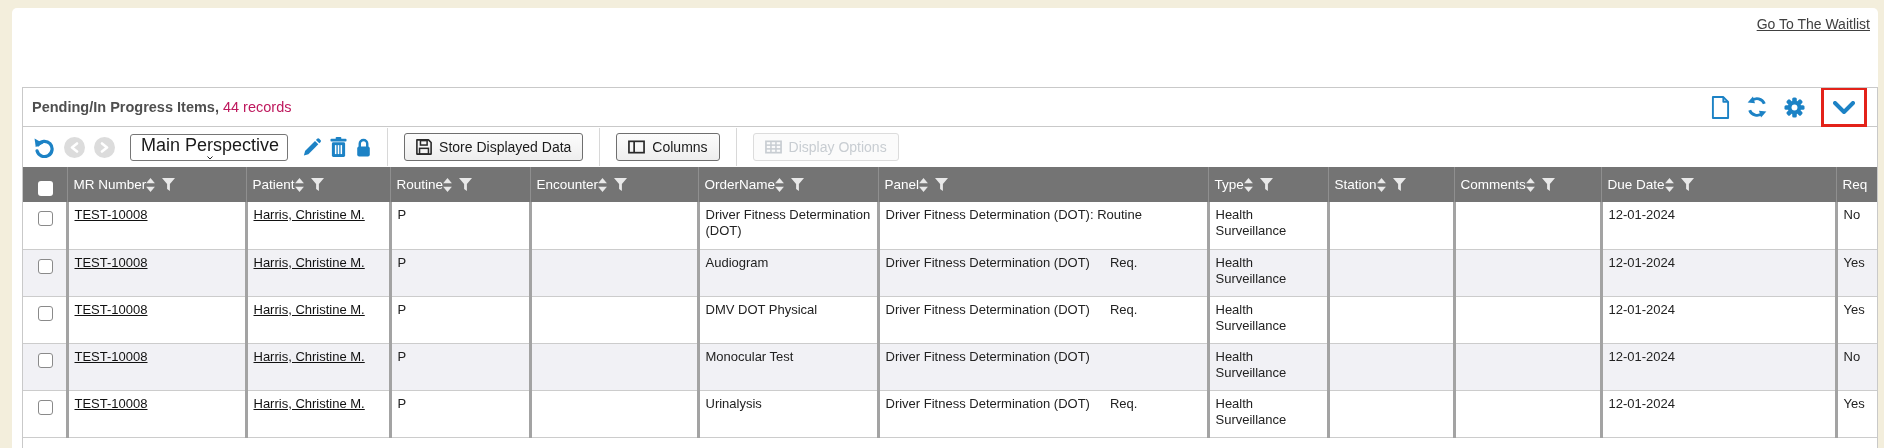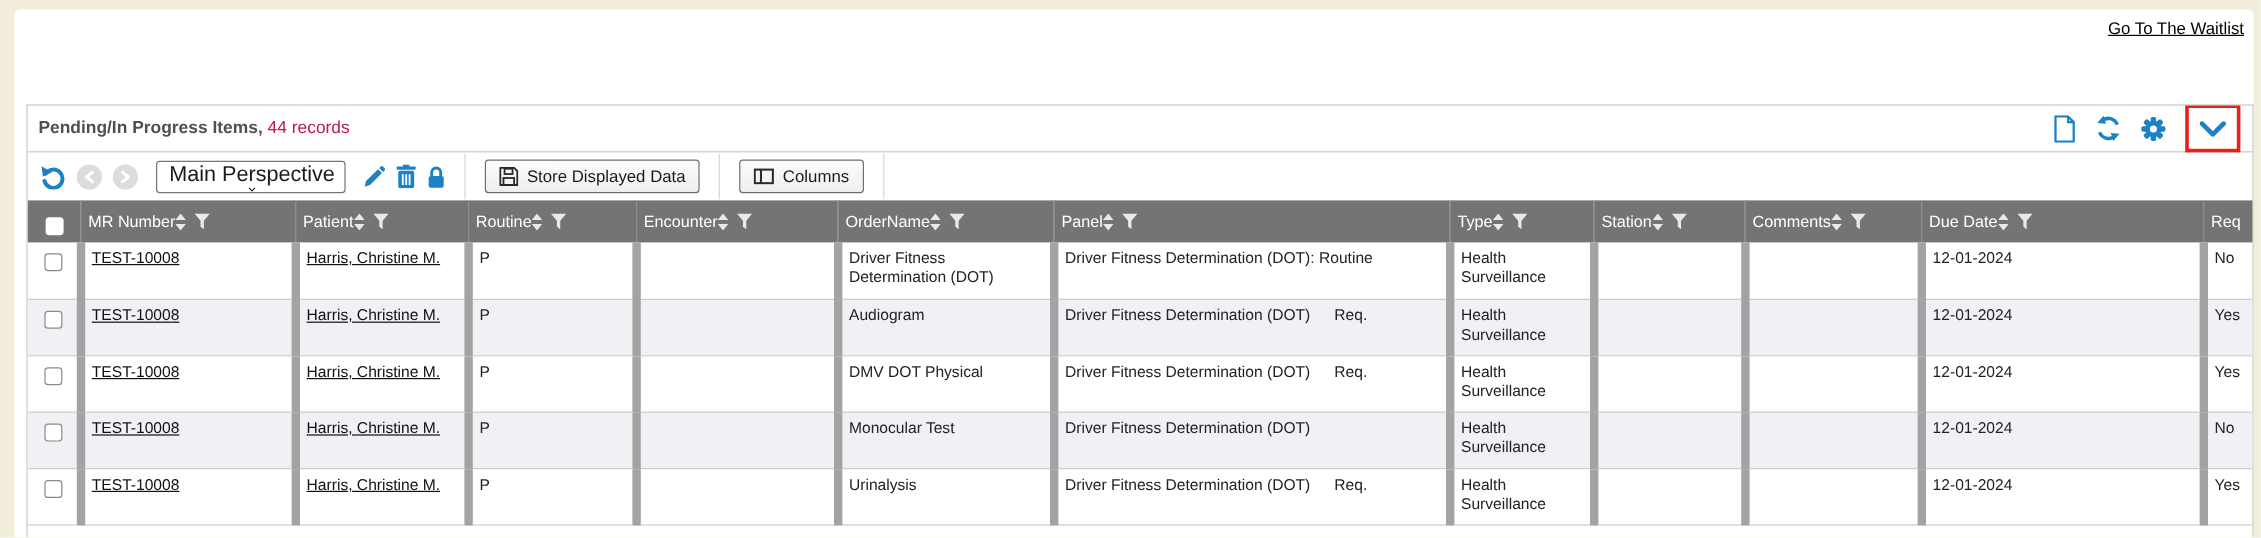"Go To The Waitlist" .link-row a { color: #000000 -> #404040 }
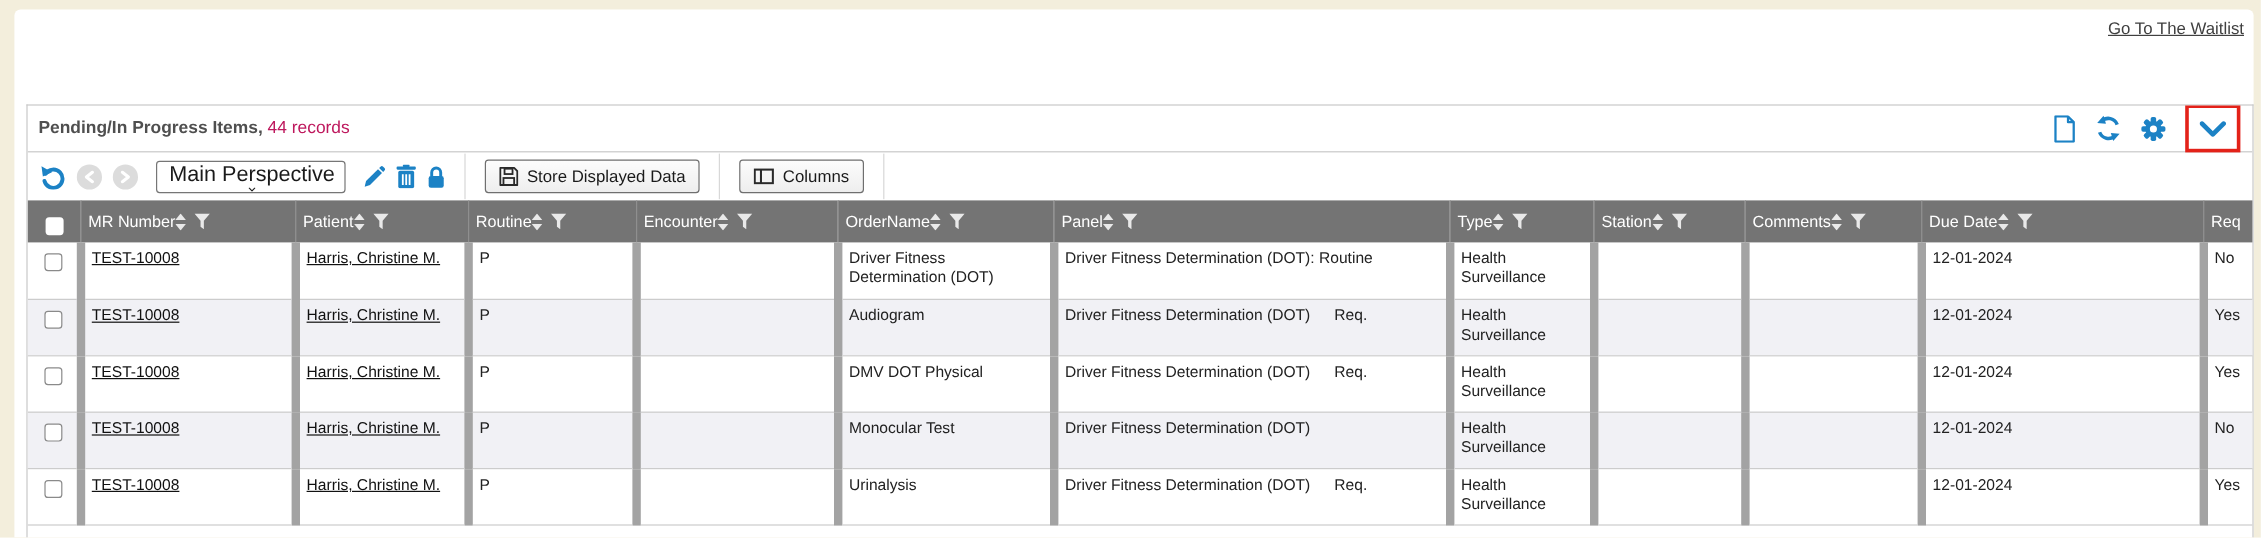"Display Options" span.btn { html: none -> <span> <svg> <rect></rect> <line></line> <line></line> <line></line> <line></line> </svg> <span>Display Options</span> </span> }
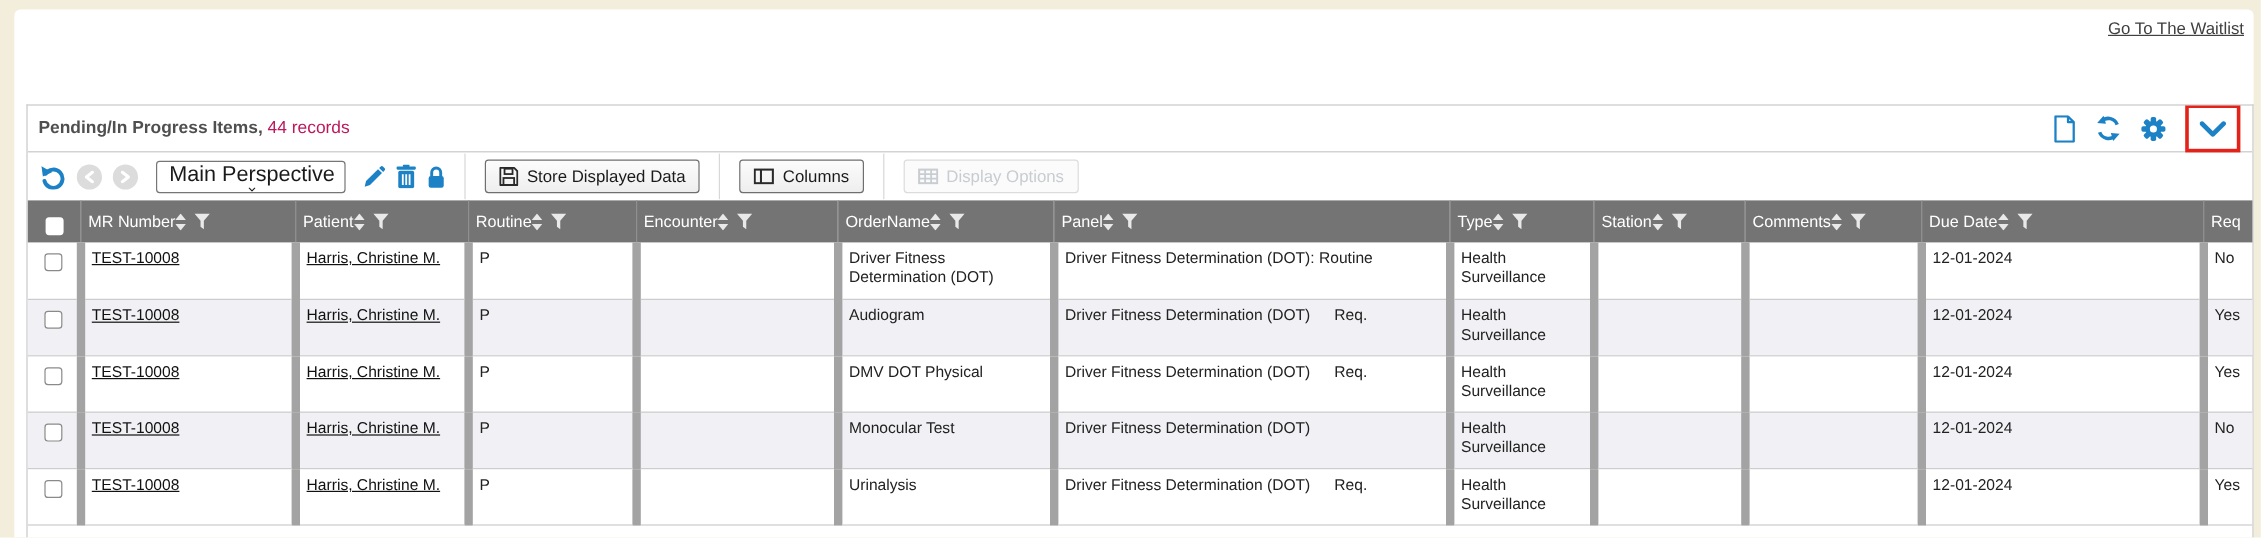"TEST-10008" td { border-right: 7px solid #a3a3a3 -> 3px solid #a3a3a3 }
